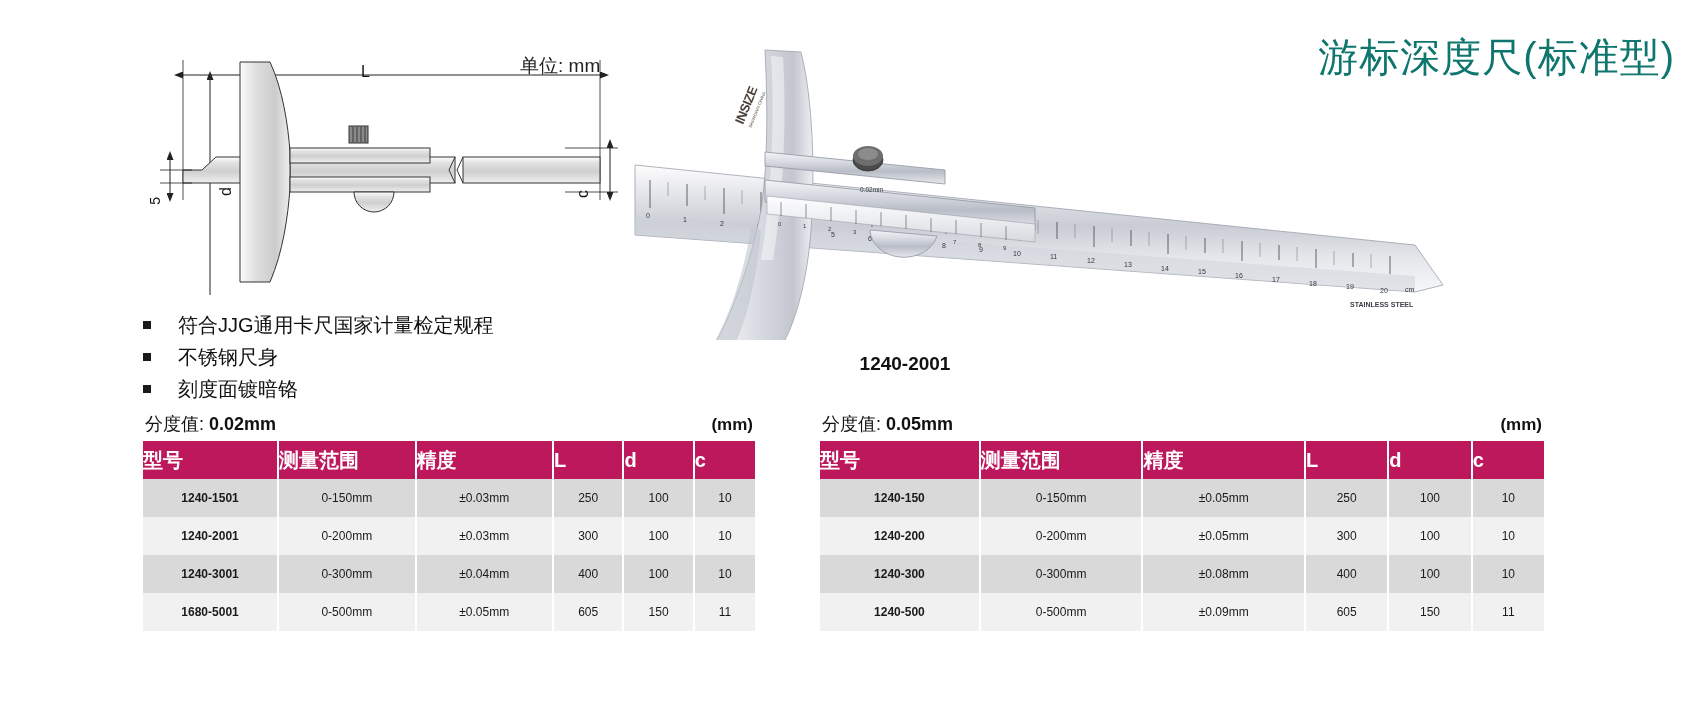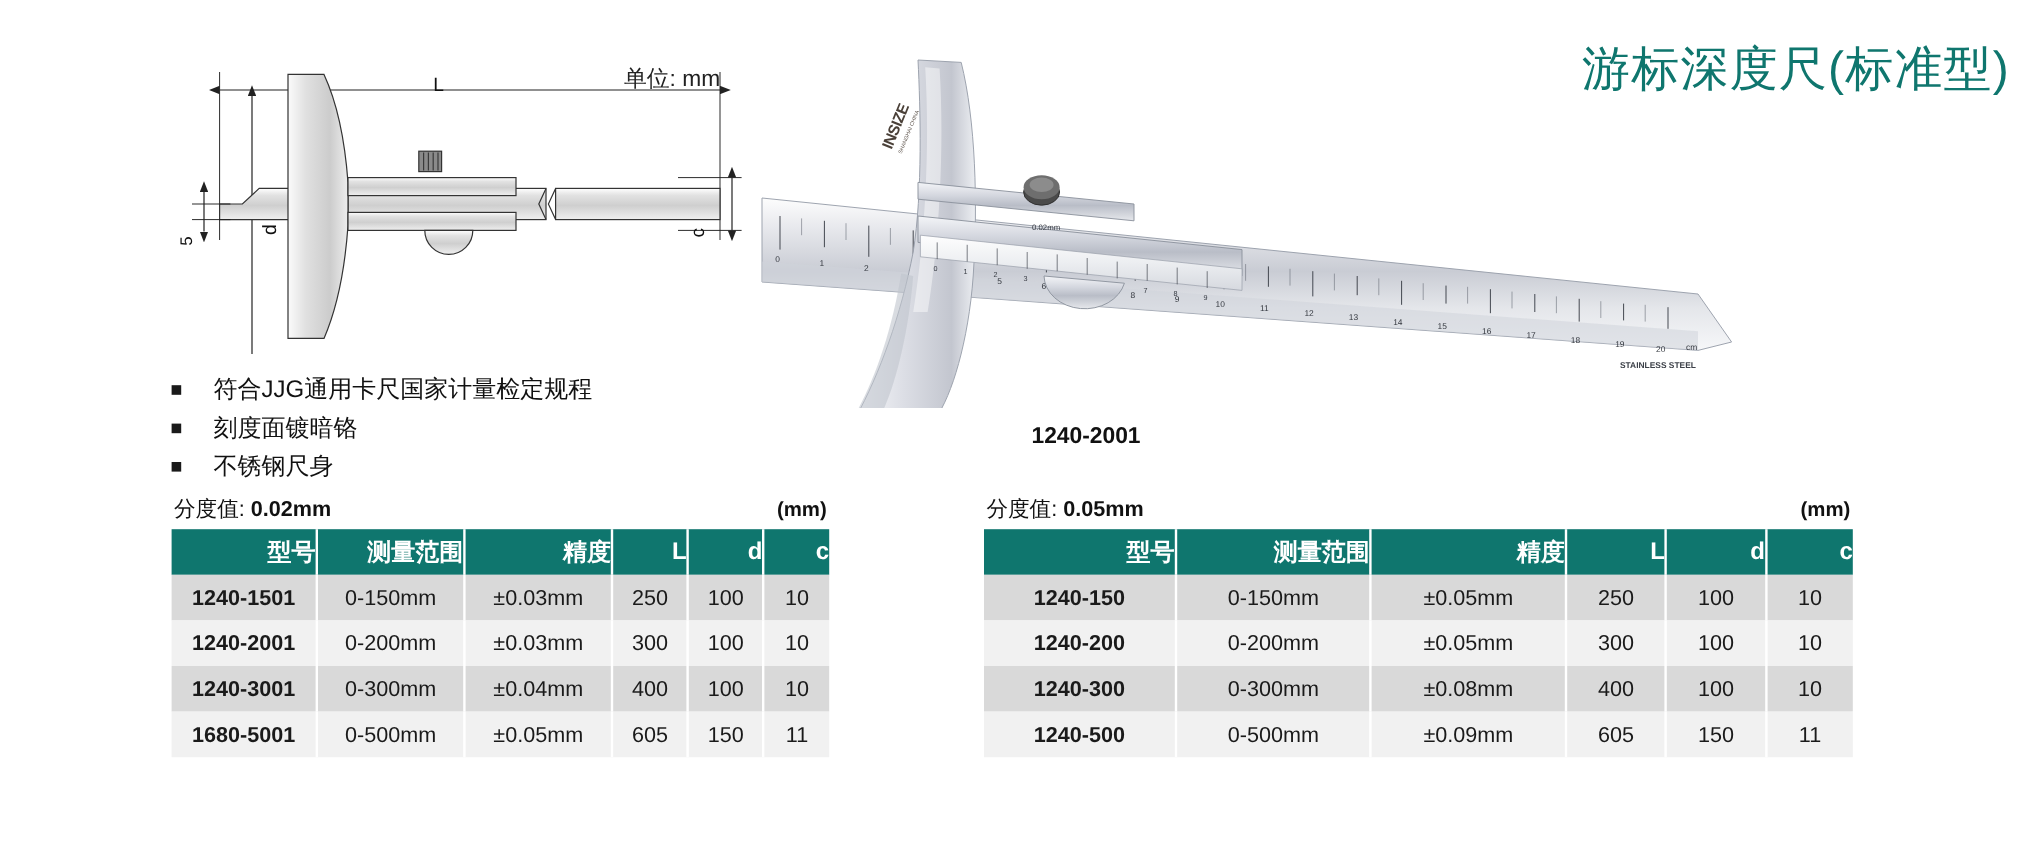"刻度面镀暗铬" div.feature-row { order: before "不锈钢尺身" -> after "不锈钢尺身" }
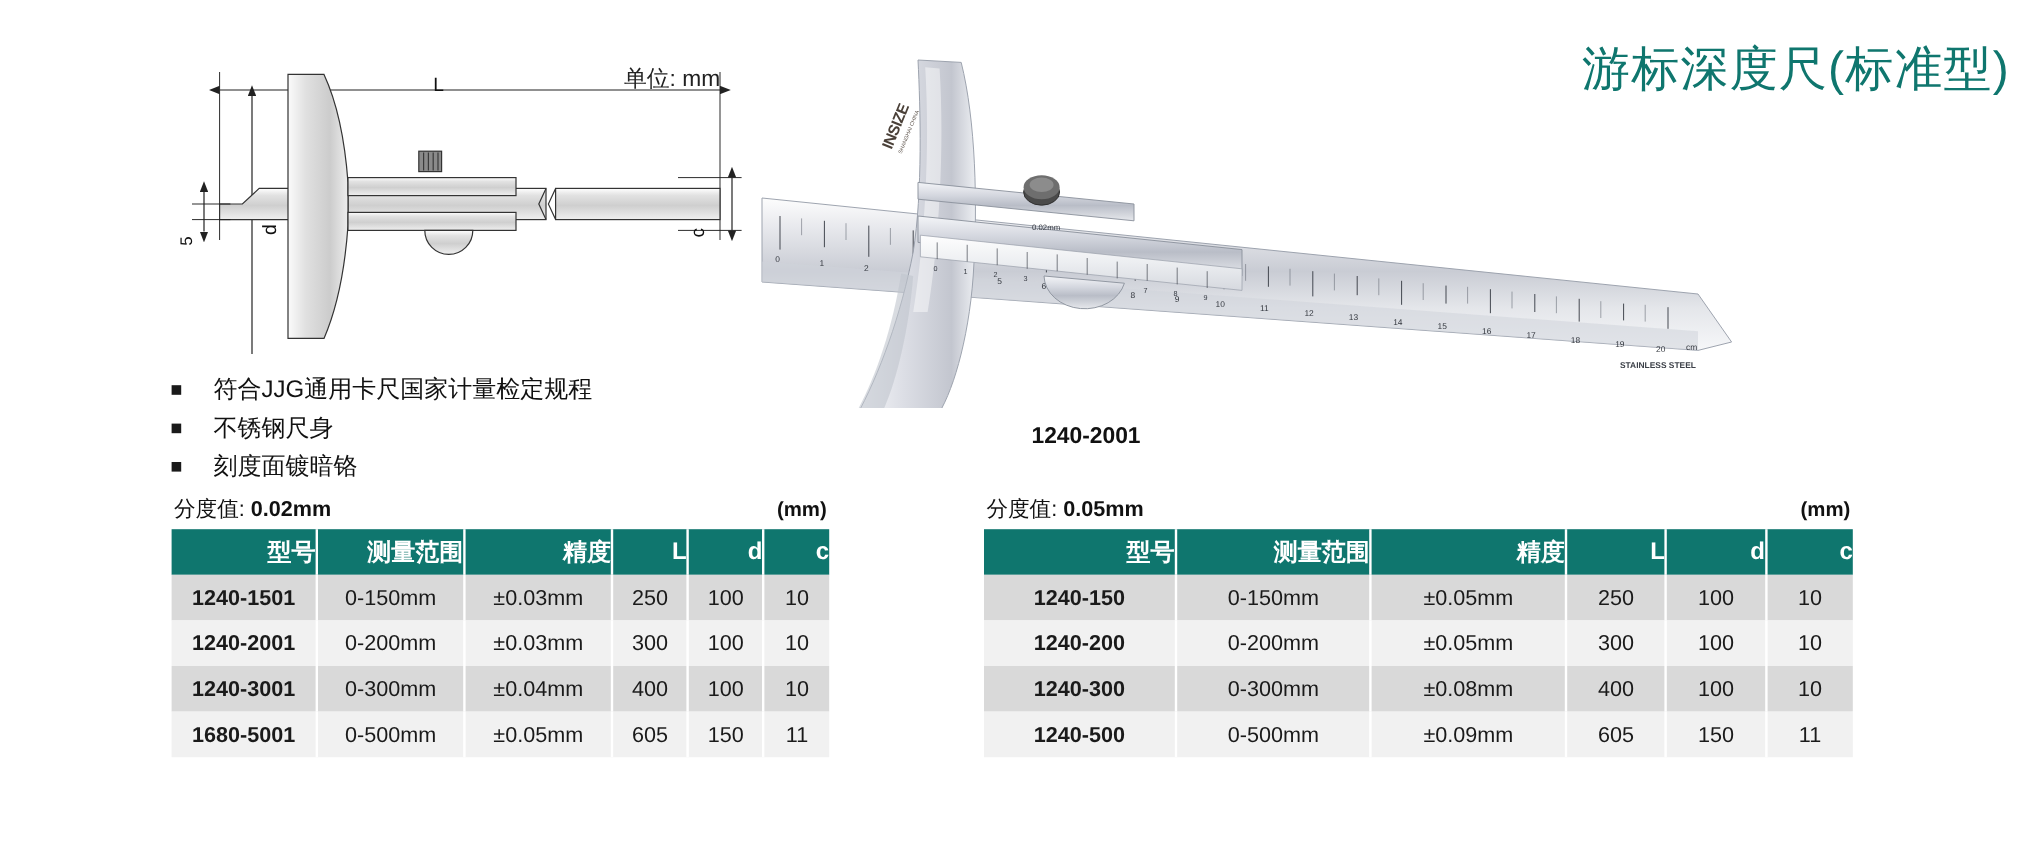"分度值: 0.02mm" #table-block-left { width: 548px -> 612px }
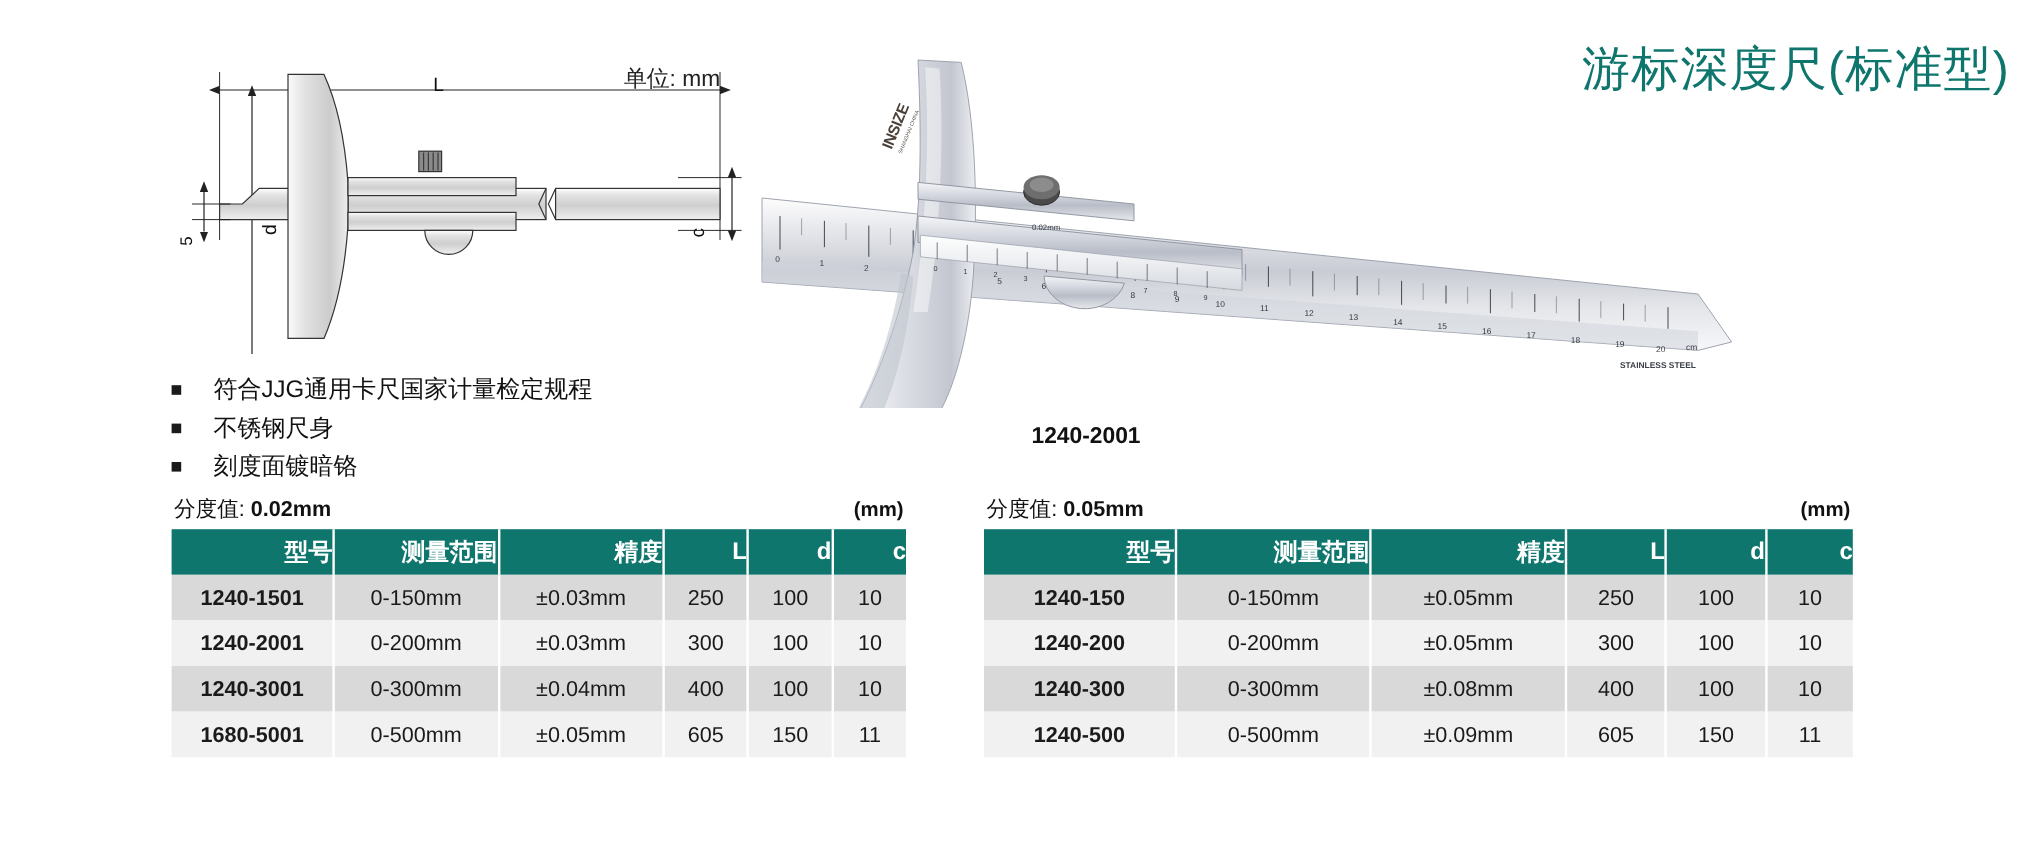"型号" table.spec th { background: #0f766e -> #be185d; text-align: right -> left }
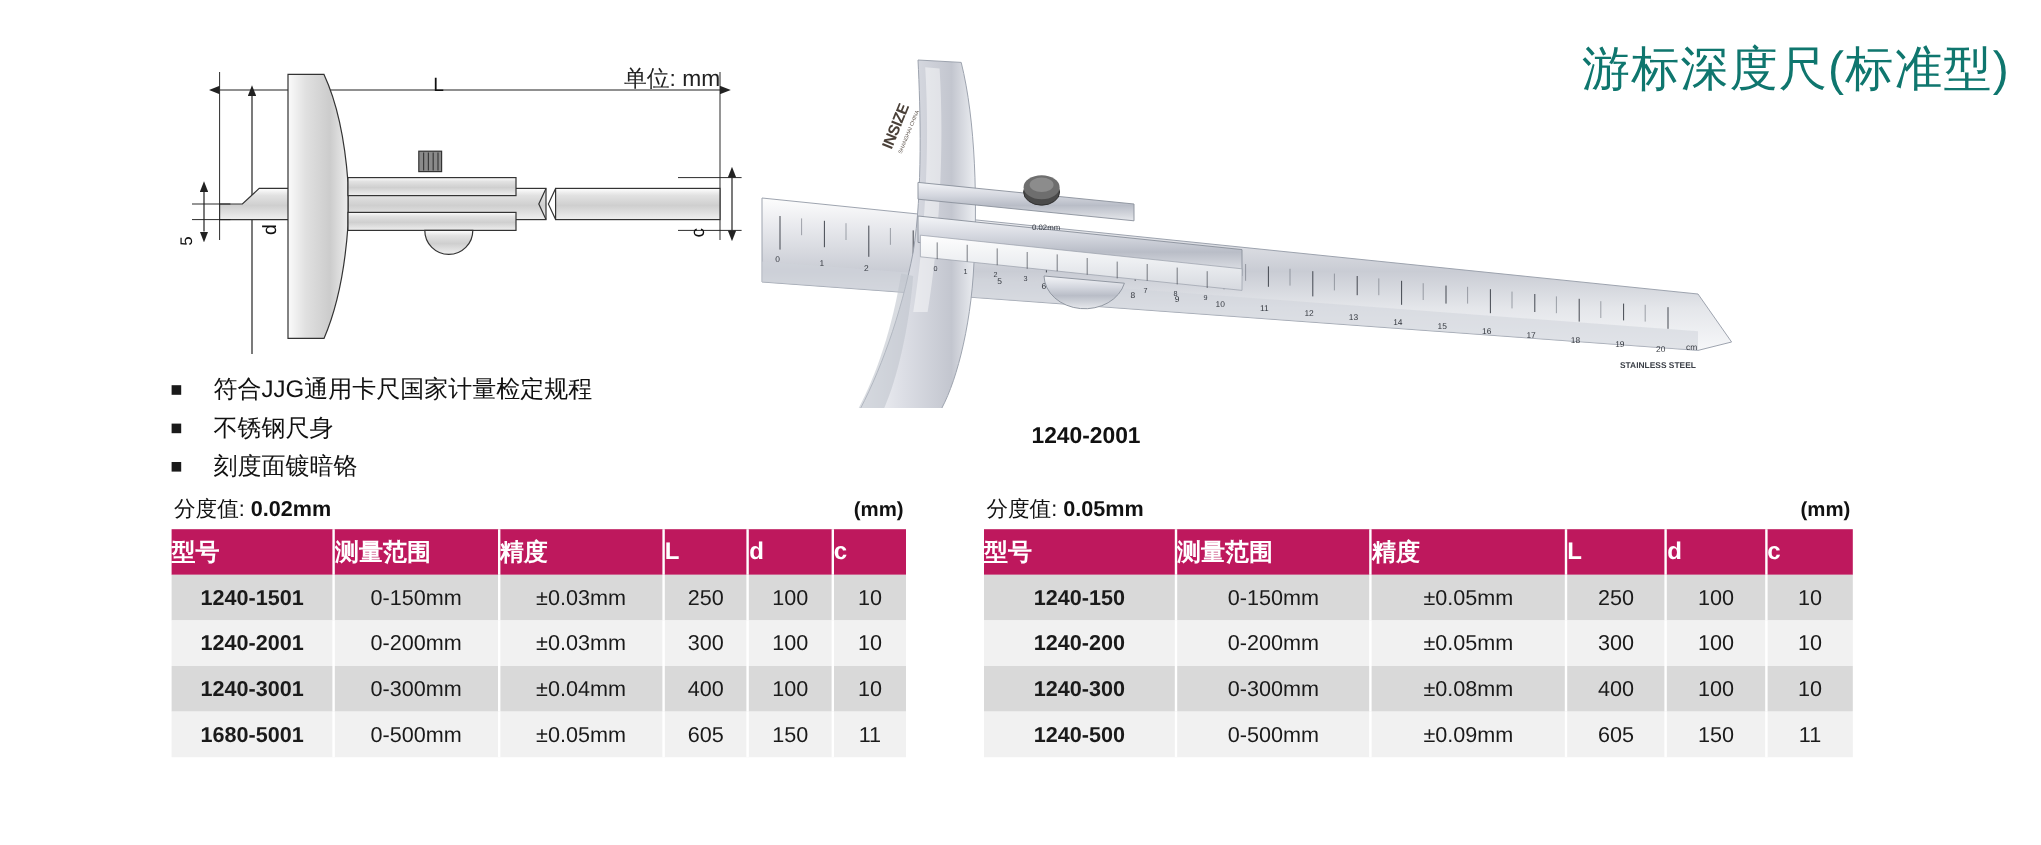"1240-1501" table.spec td { font-size: 18px -> 12px }
